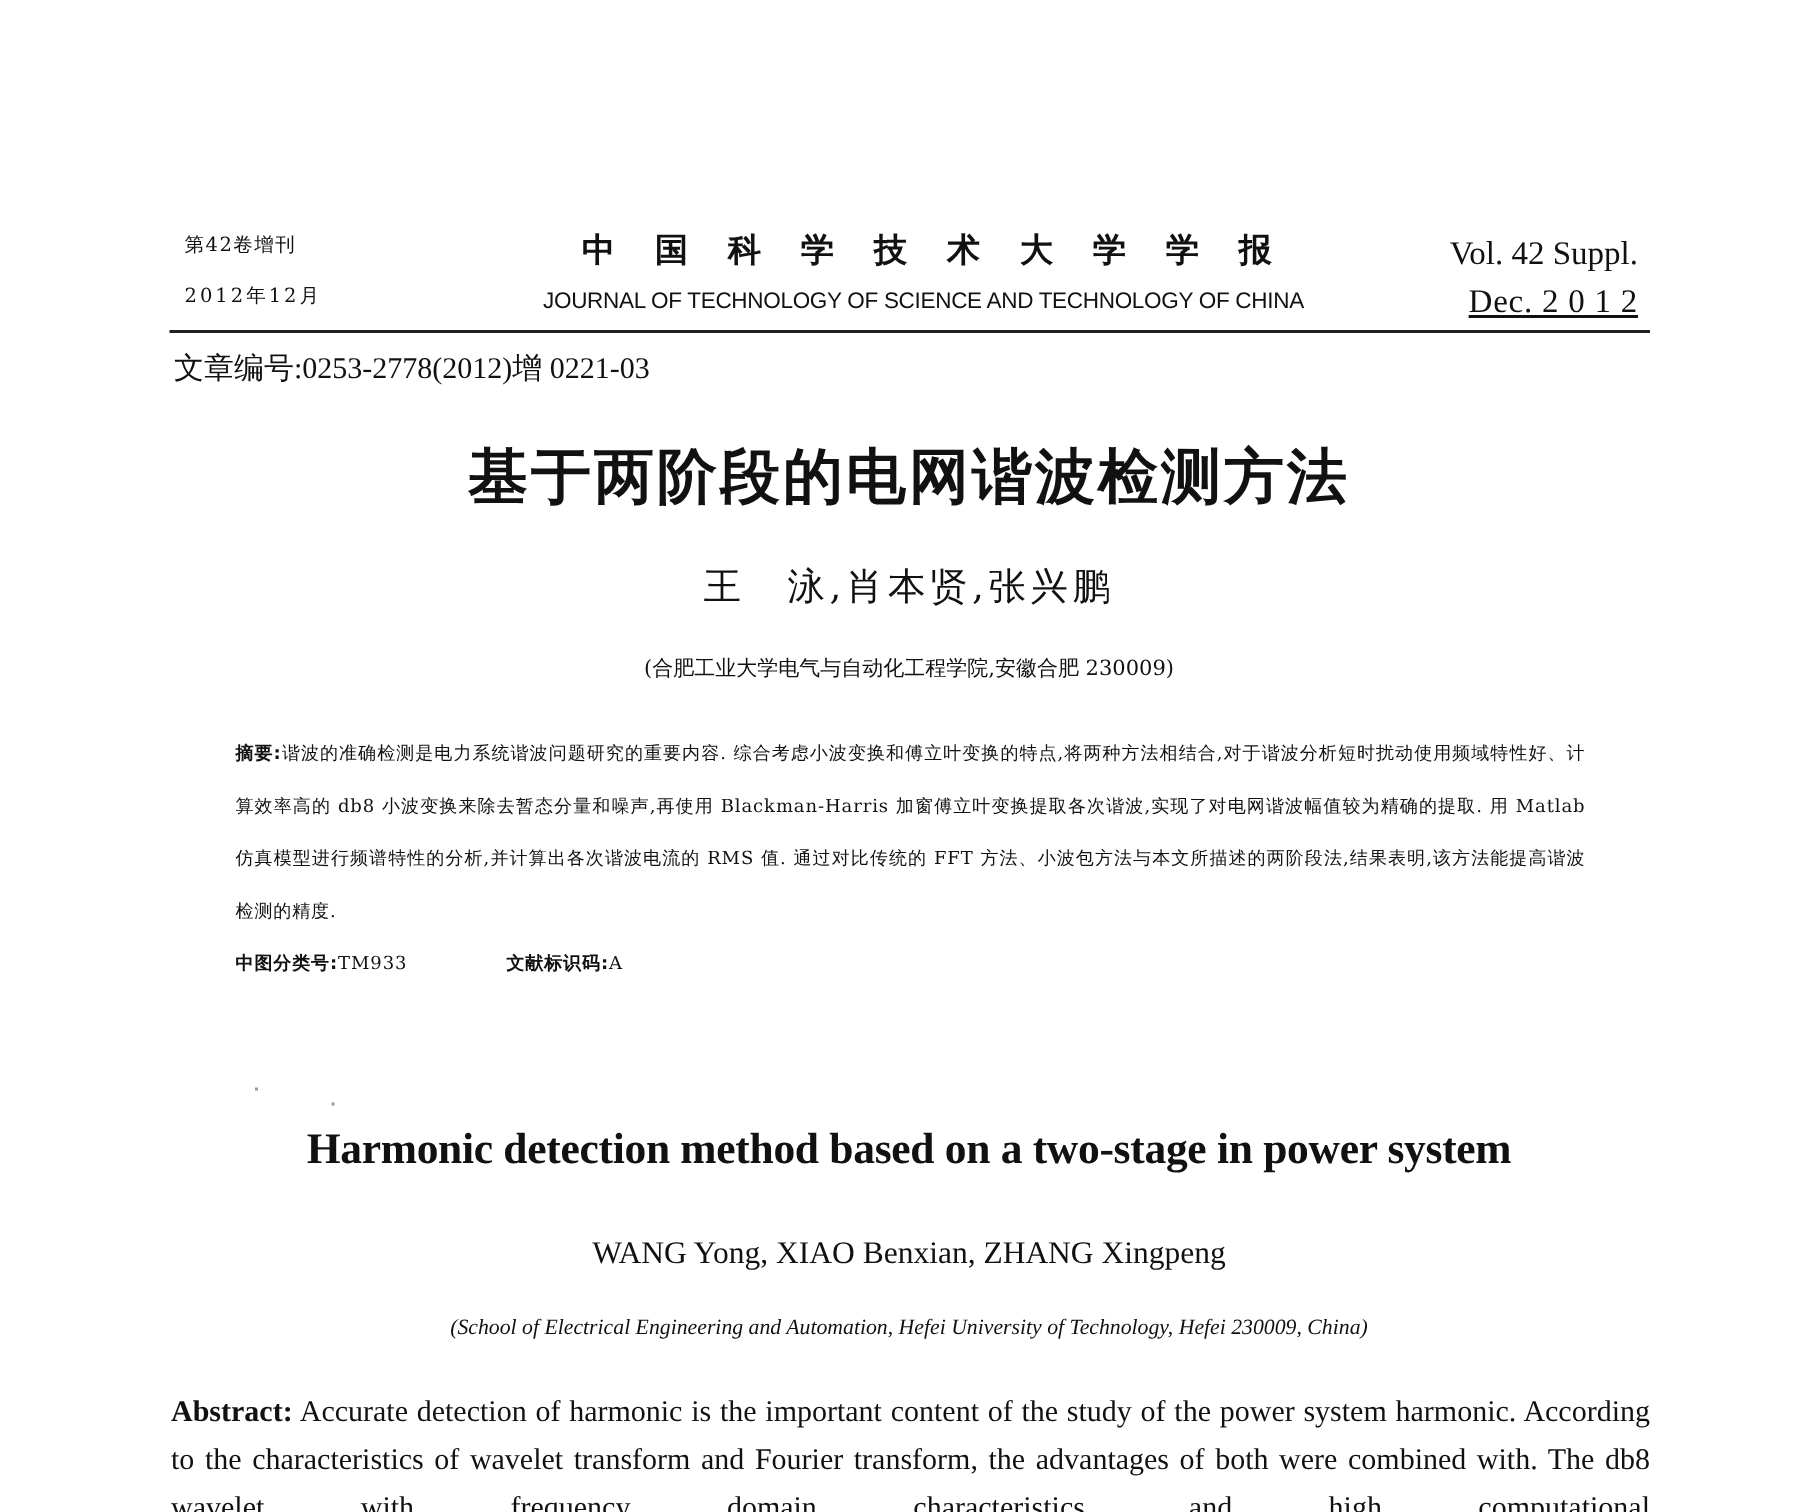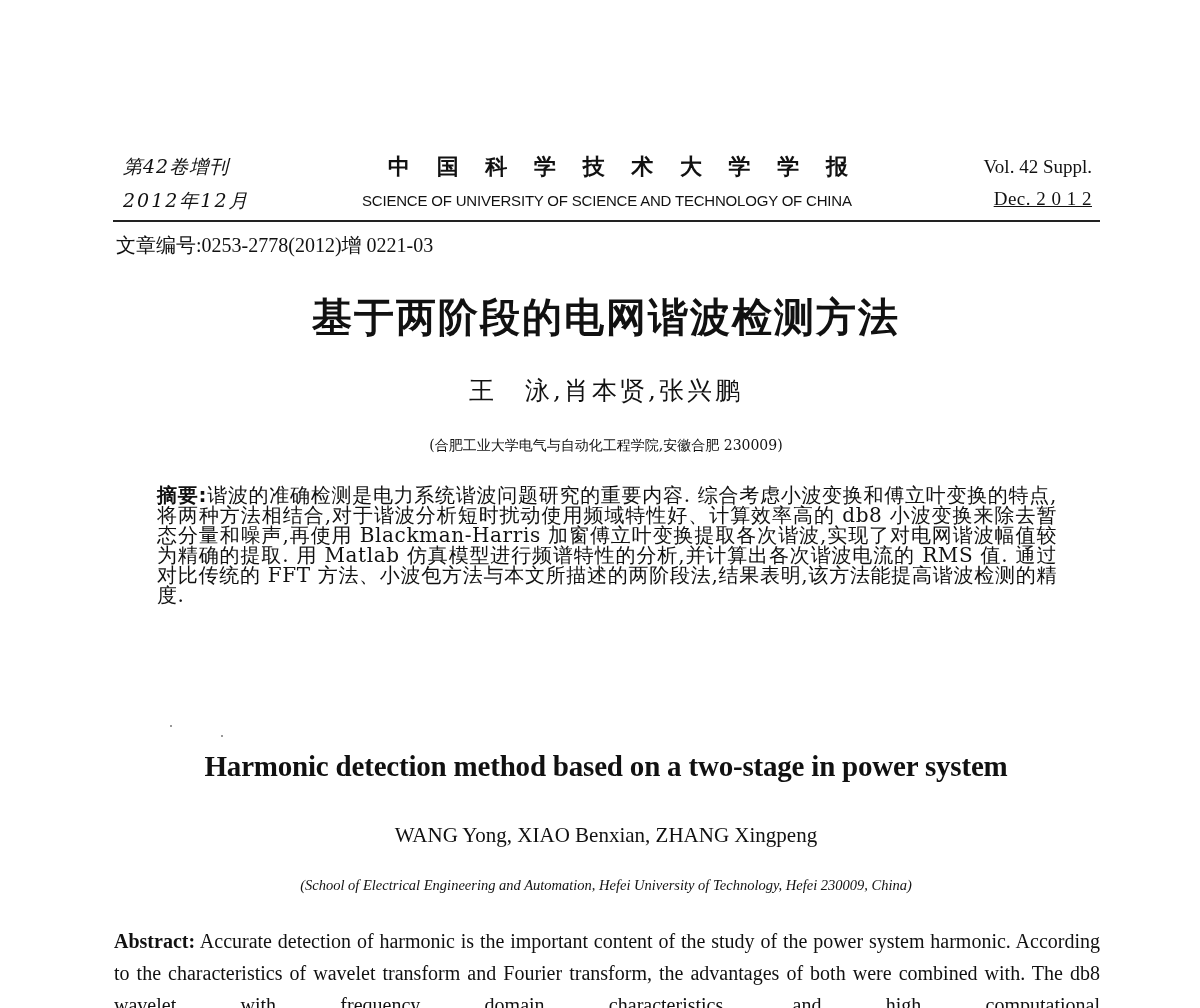"第42卷增刊" .hdr-left { font-size: 19px -> 13px; font-style: italic -> none }
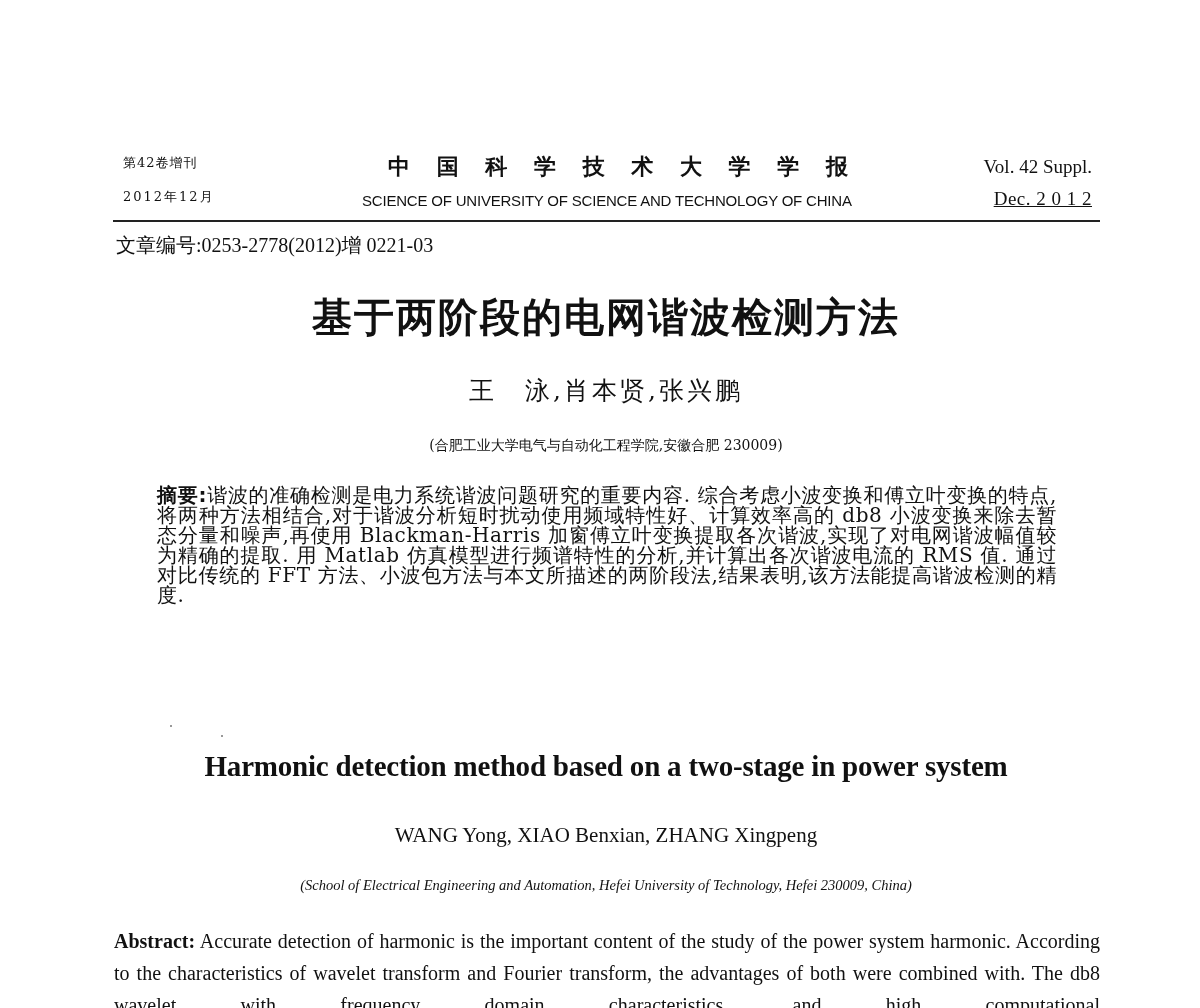"Vol. 42 Suppl." .hdr-right { font-size: 19px -> 22px }
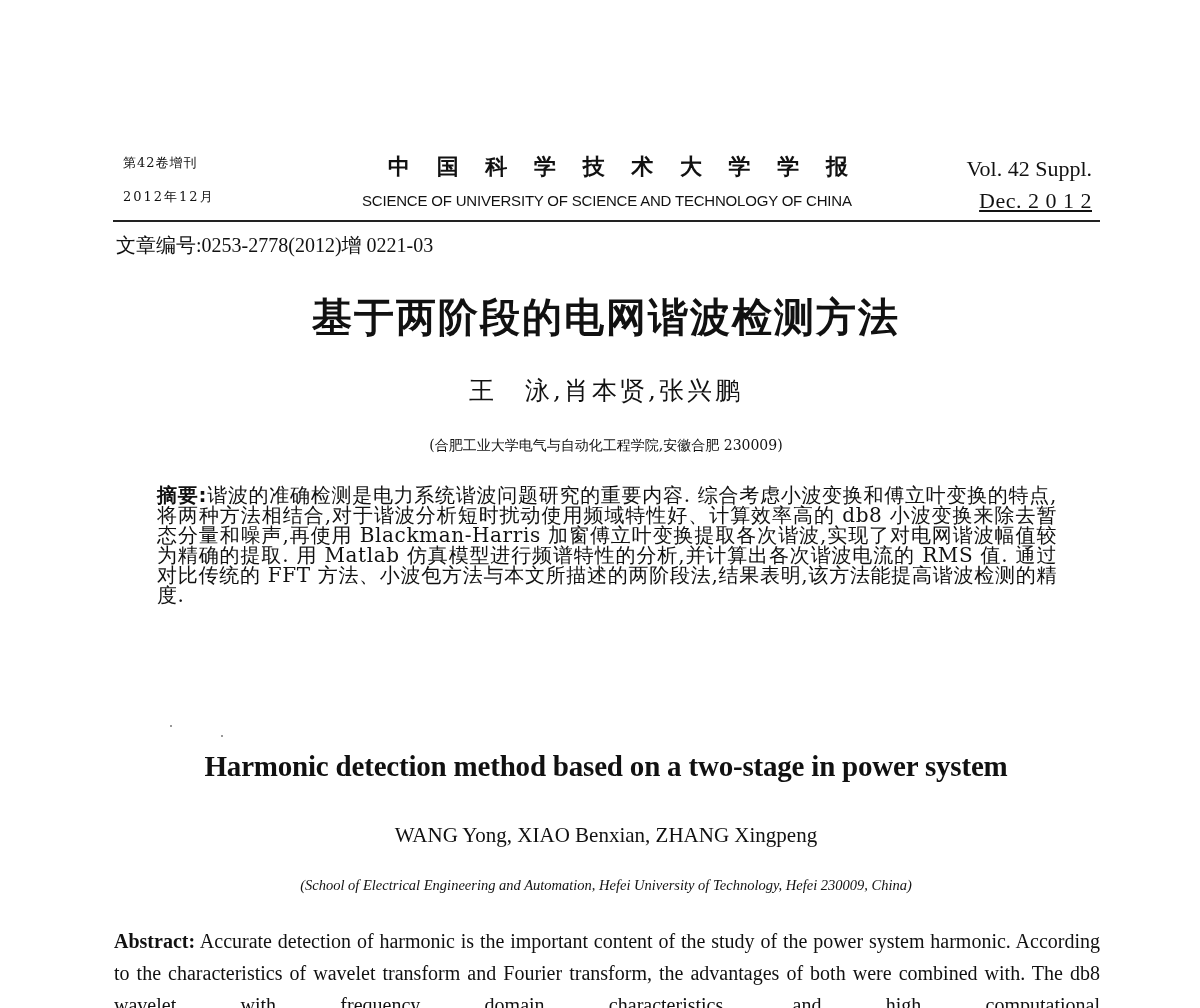"SCIENCE OF UNIVERSITY OF SCIENCE" div.abs { text: SCIENCE OF UNIVERSITY -> JOURNAL OF TECHNOLOGY }
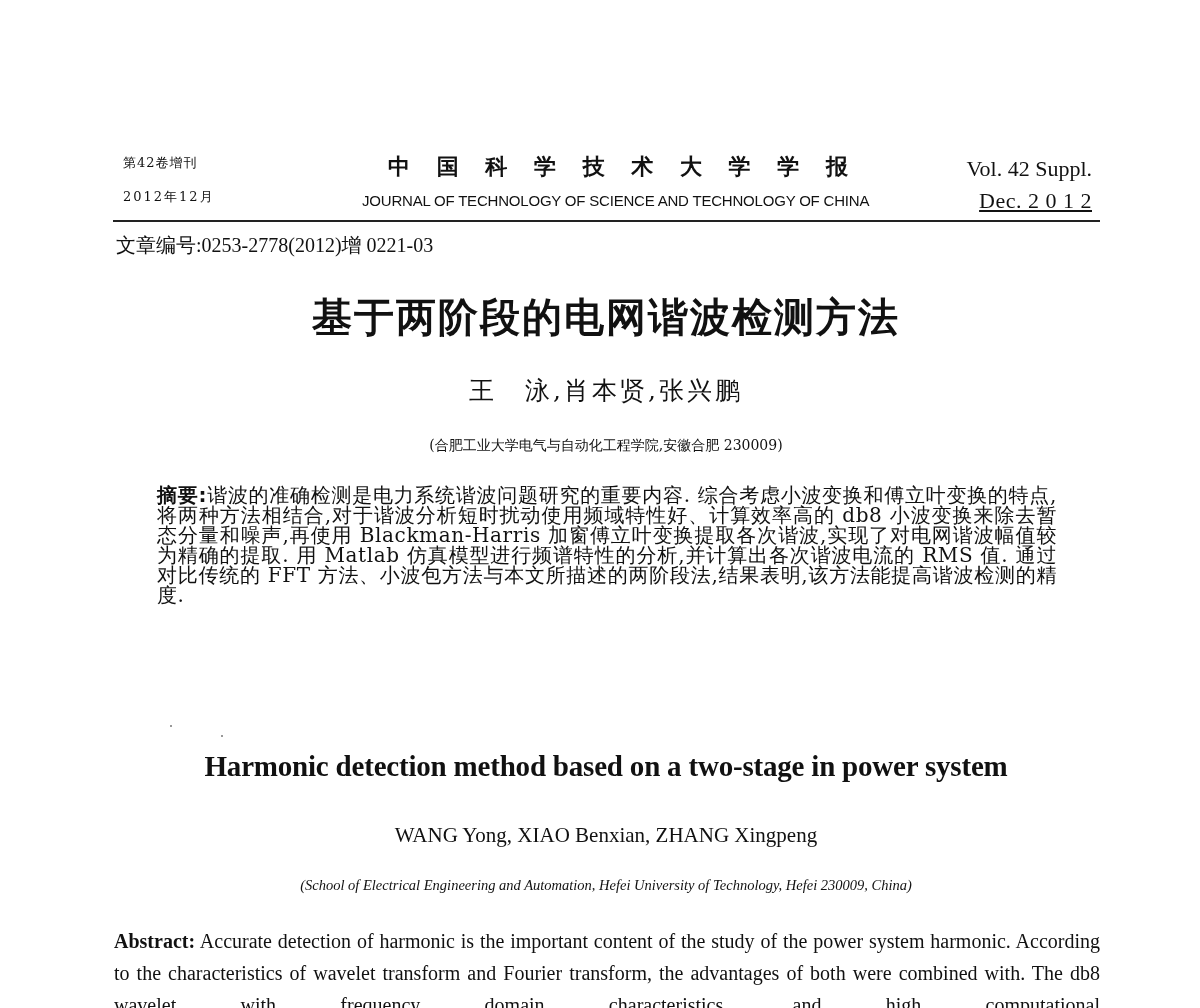"摘要:谐波的准确检测是电力系统谐波问题研究的重要内容." .abs-cn { font-size: 20px -> 12px; line-height: 20px -> 35px }
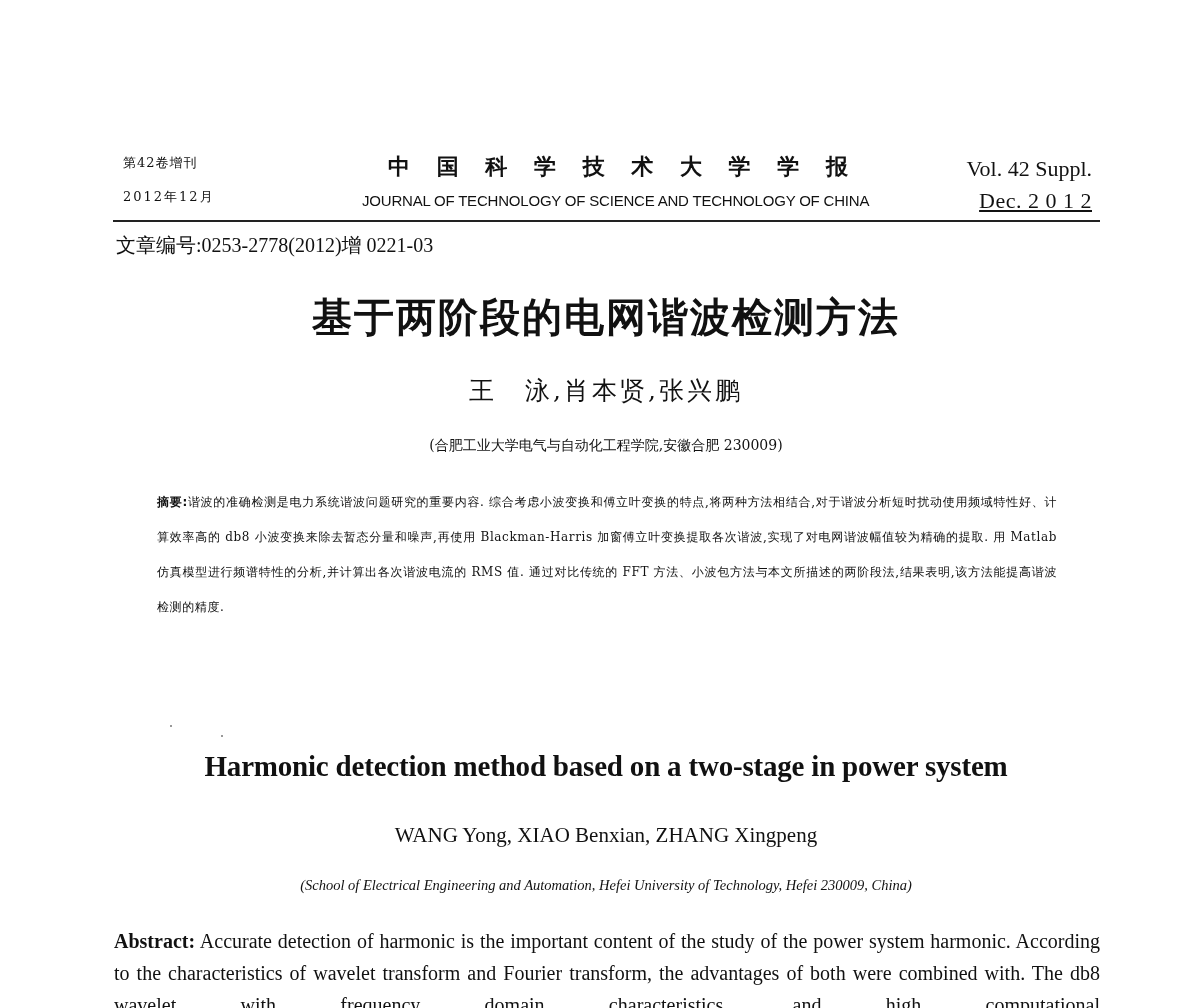"中图分类号:TM933 文献标识码:A" p.meta-line { html: none -> <p><span>中图分类号:</span><span>TM933</span><span></span><span>文献标识码:</span><span>A</span></p> }
